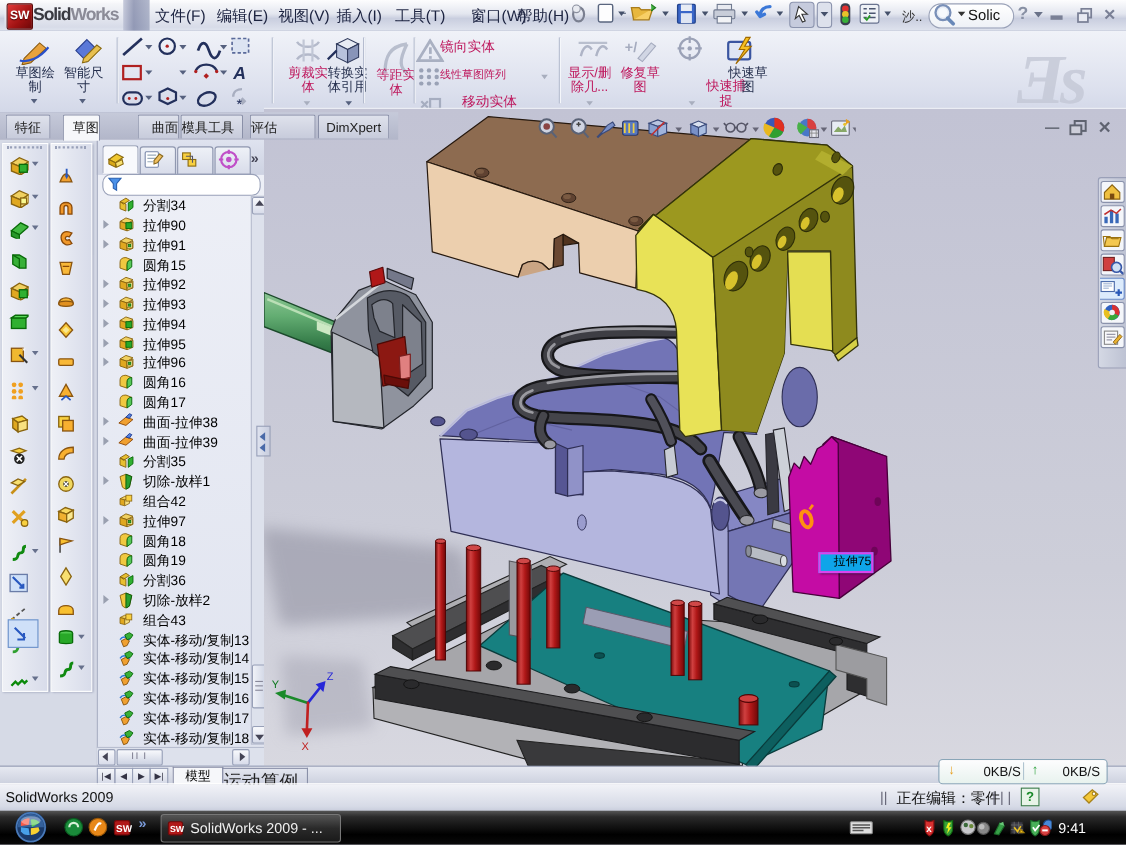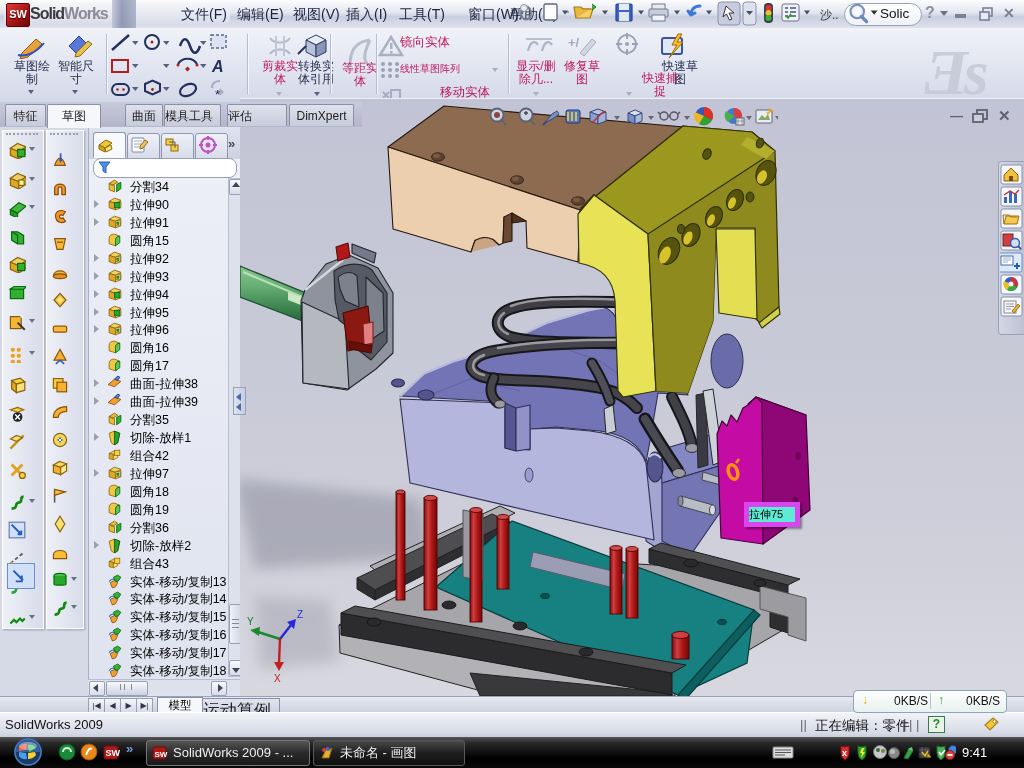"文件(F)" #menus span { margin-left: 40px -> none }
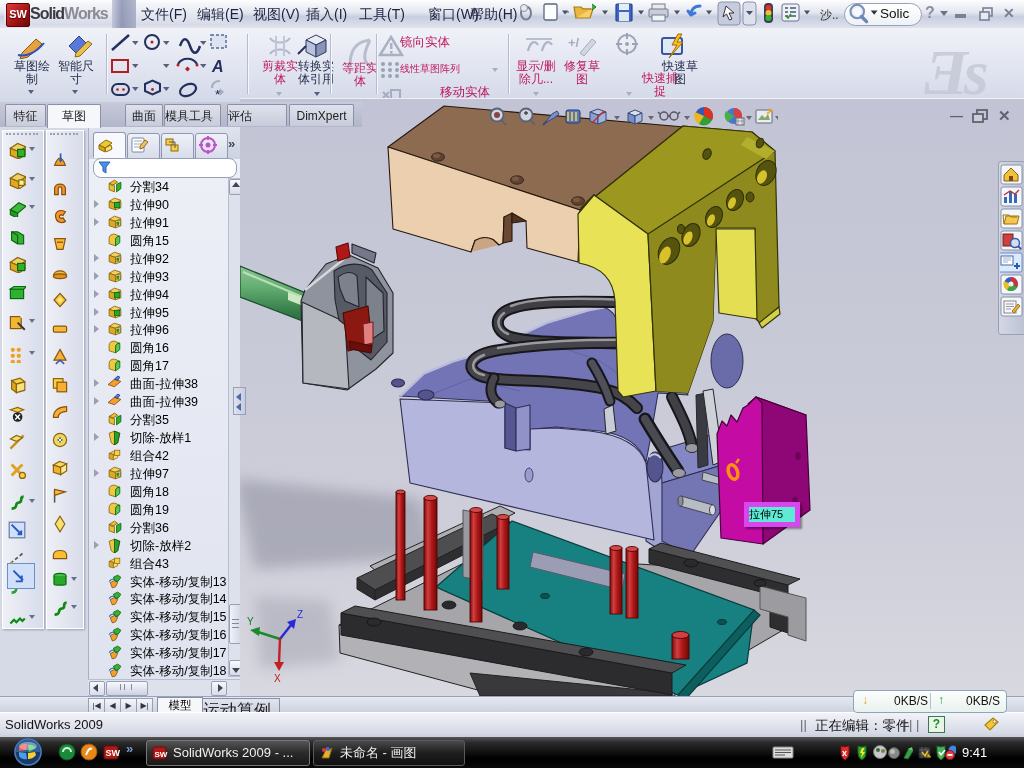"移动实体" div.cbtn { text-align: right -> center }
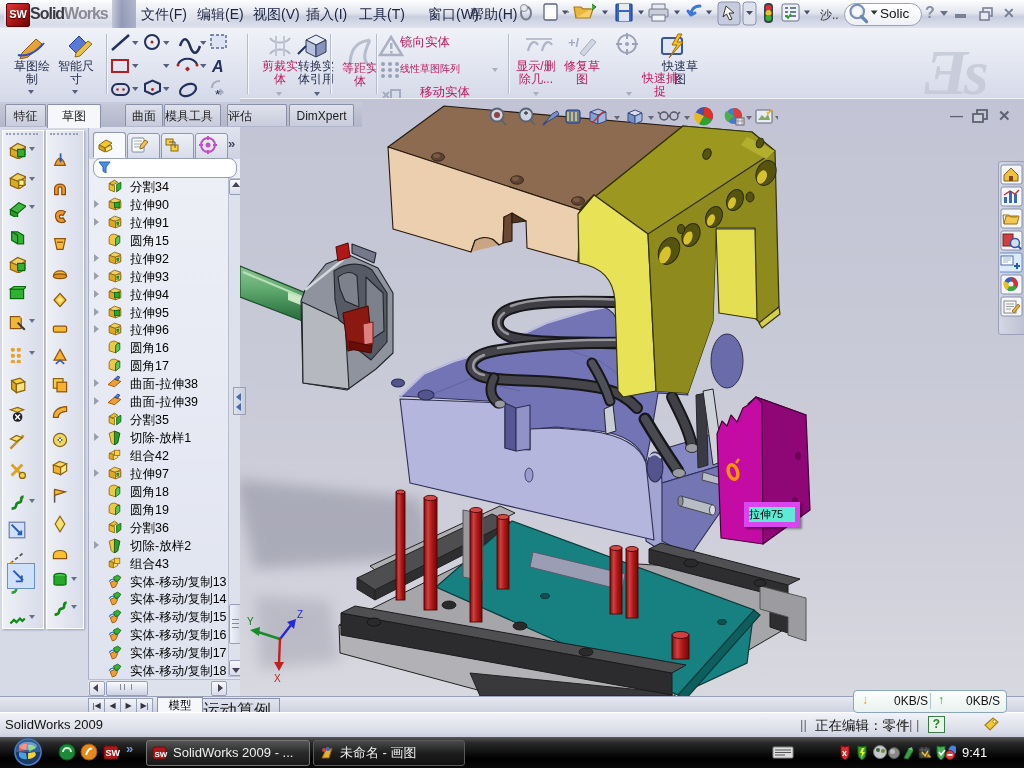"草图" div.tab { left: 47px -> 57px; text-align: center -> right; width: 54px -> 34px }
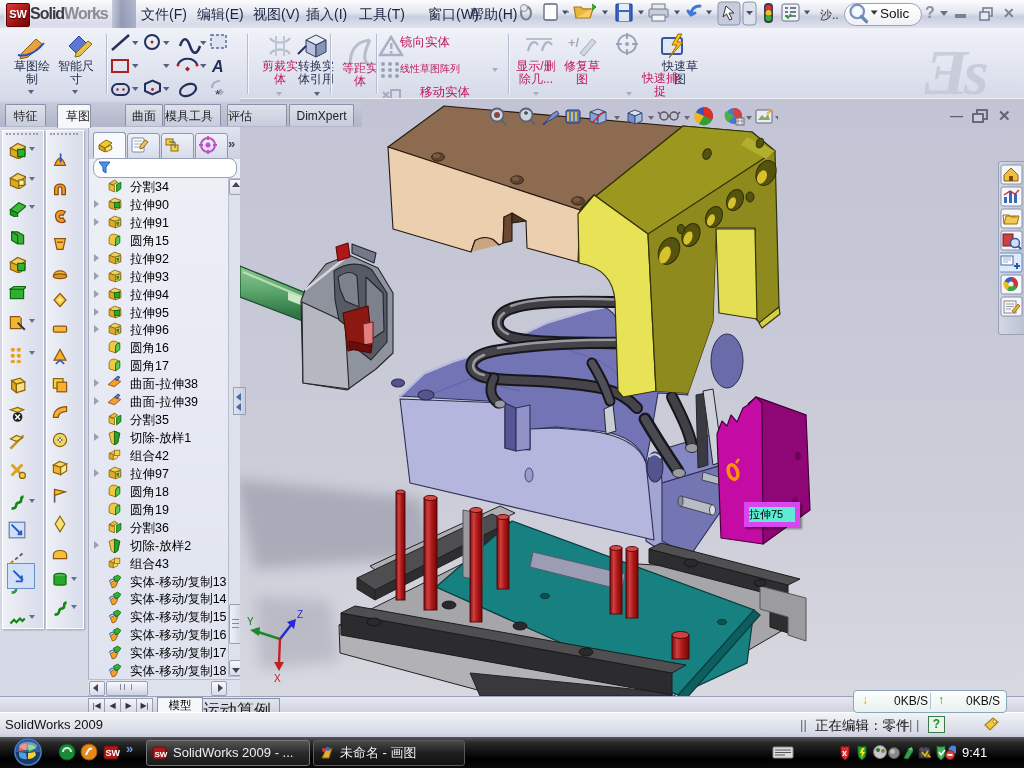"曲面" div.tab { text-align: center -> right }
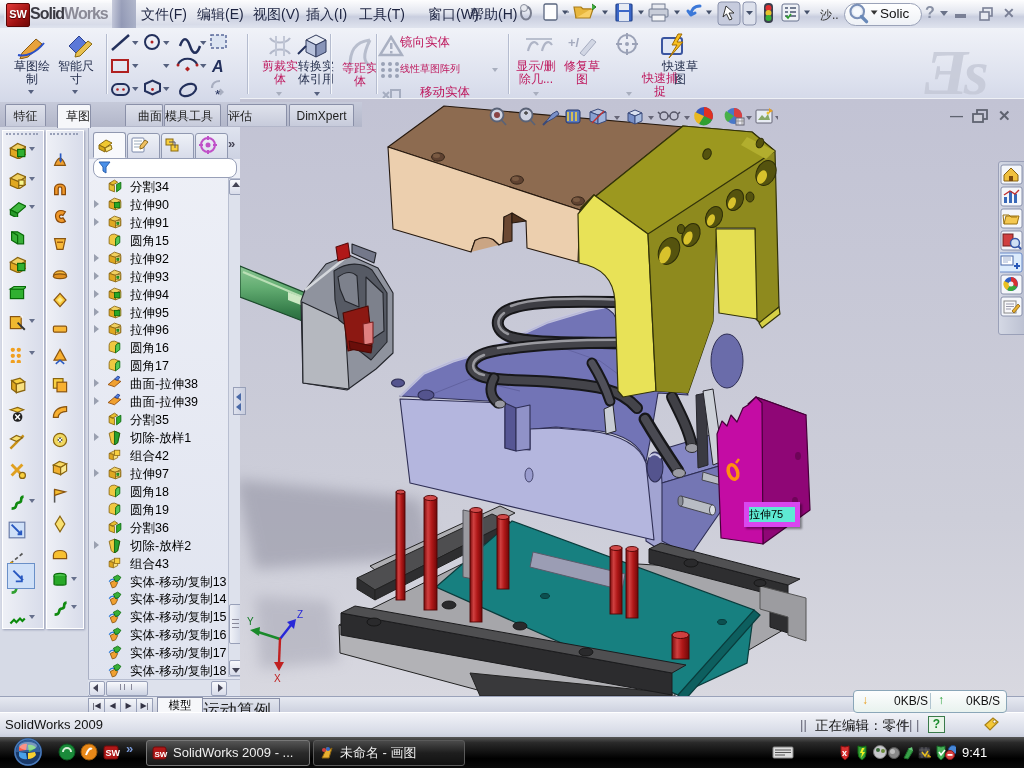"拉伸75" div.abs { background: #5eead4 -> #0ea5e9; border: 5px solid #d946ef -> 2px solid #d946ef; text-align: left -> right }
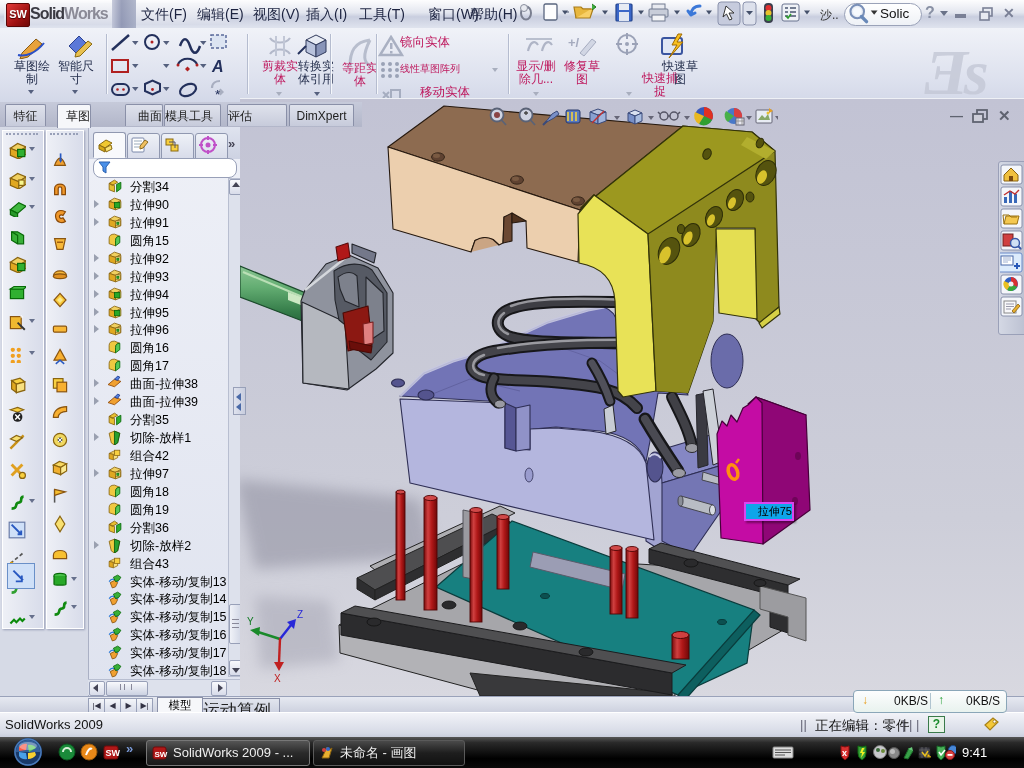"未命名 - 画图" div.tbtn { html: <div> <svg> <path></path> <circle></circle> <circle></circle> </svg> <span>未命名 - 画图</span> </div> -> none }
